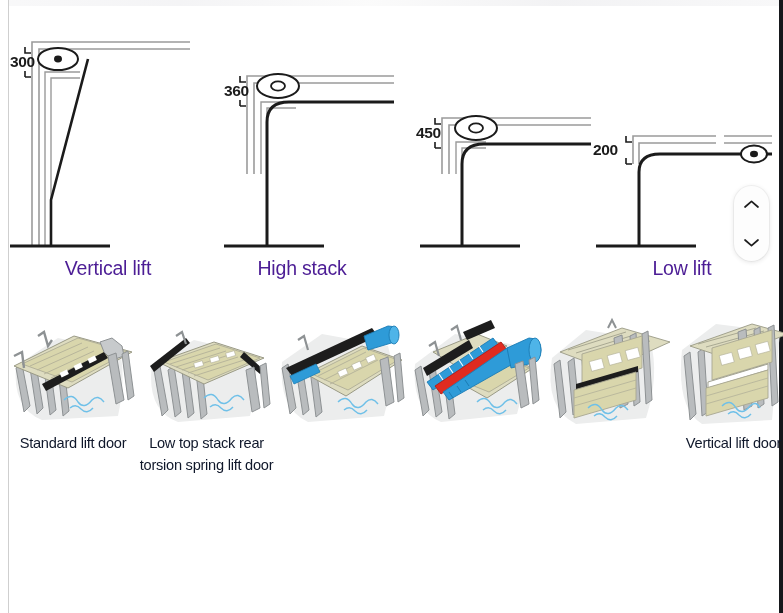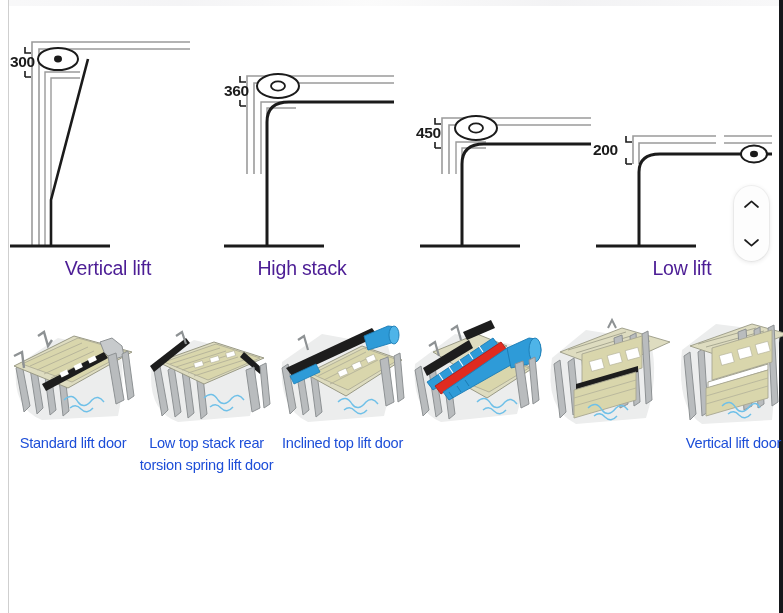"Standard lift door" .door-card .caption { color: #1d4ed8 -> #0f172a }
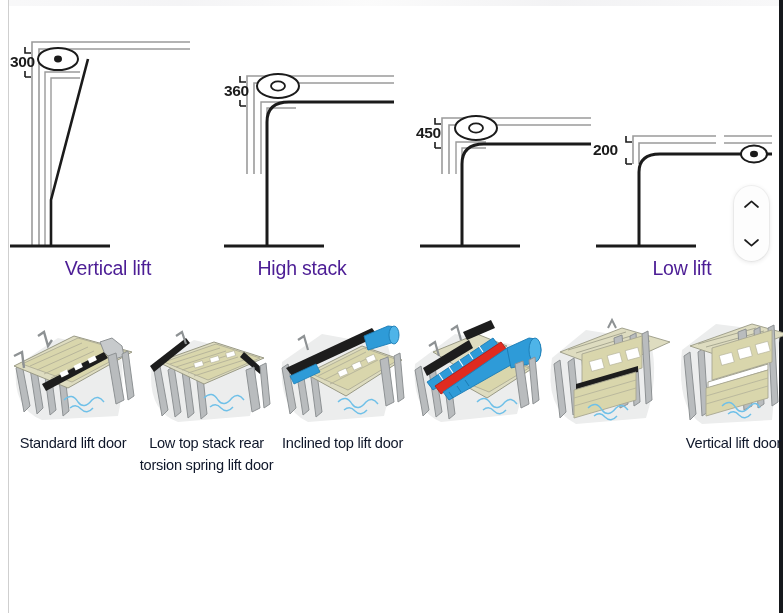"Inclined top lift door" div.caption { html: <div>Inclined top lift door</div> -> none }
